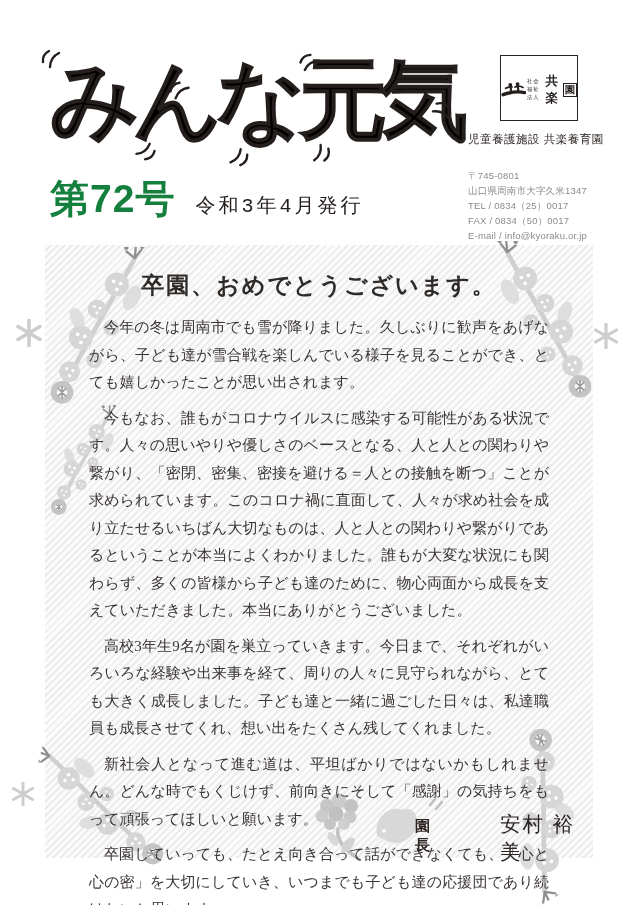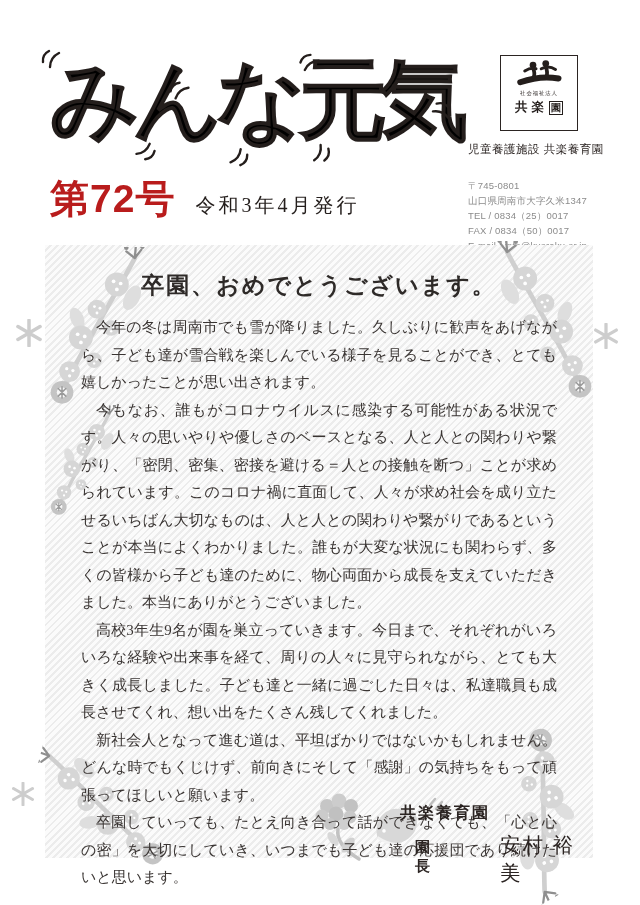"共楽" .logo-box { flex-direction: column -> row; height: 76px -> 66px }
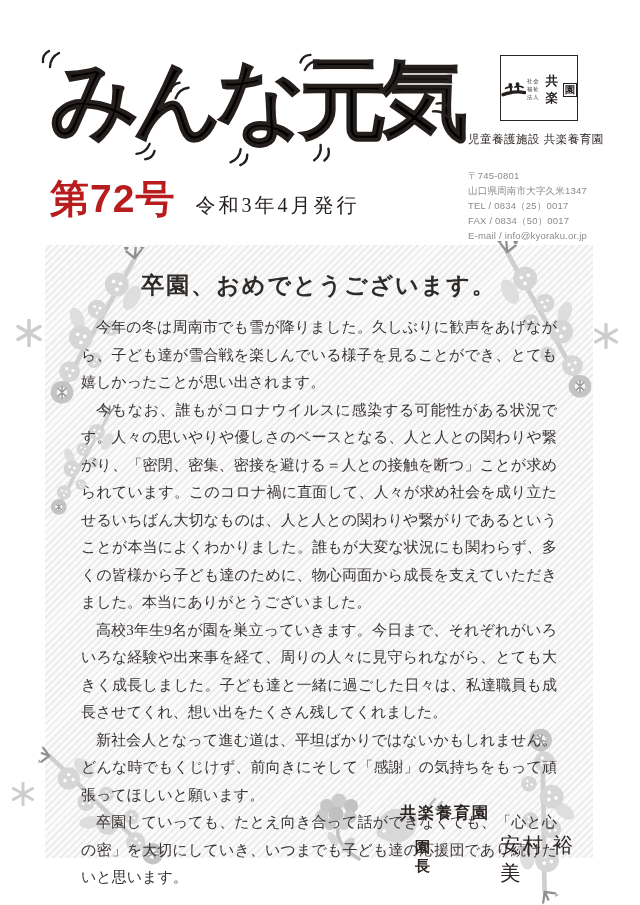"第72号" .issue-number { color: #b91c1c -> #15803d }
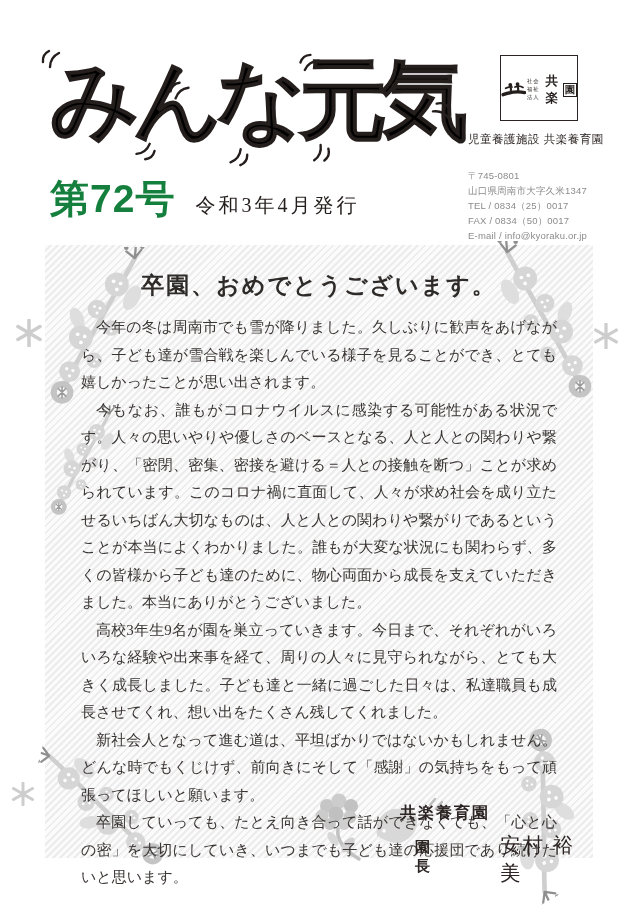"令和3年4月発行" .issue-date { font-family: Liberation Serif, serif -> Liberation Mono, monospace }
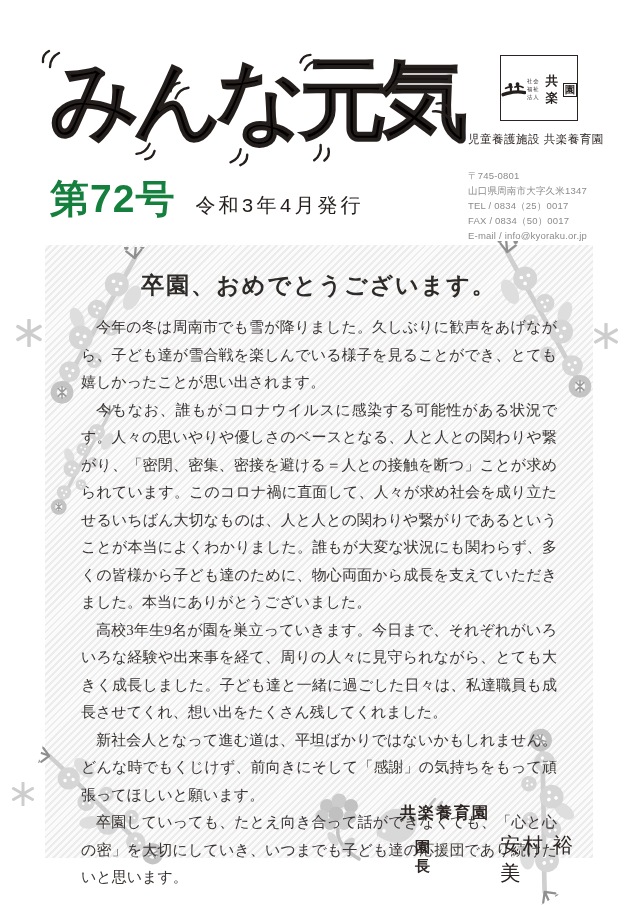"今年の冬は周南市でも雪が降りました。久しぶりに歓声をあげながら、子ども達が雪合戦" .article-body p { margin: 0 -> 8px }
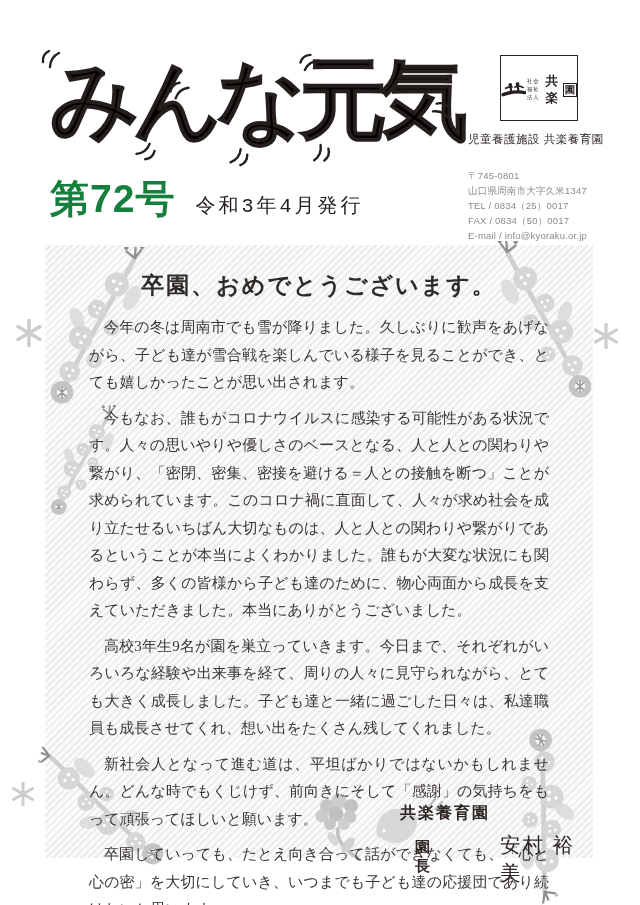"共楽養育園" div.signature-org { html: <div>共楽養育園</div> -> none }
